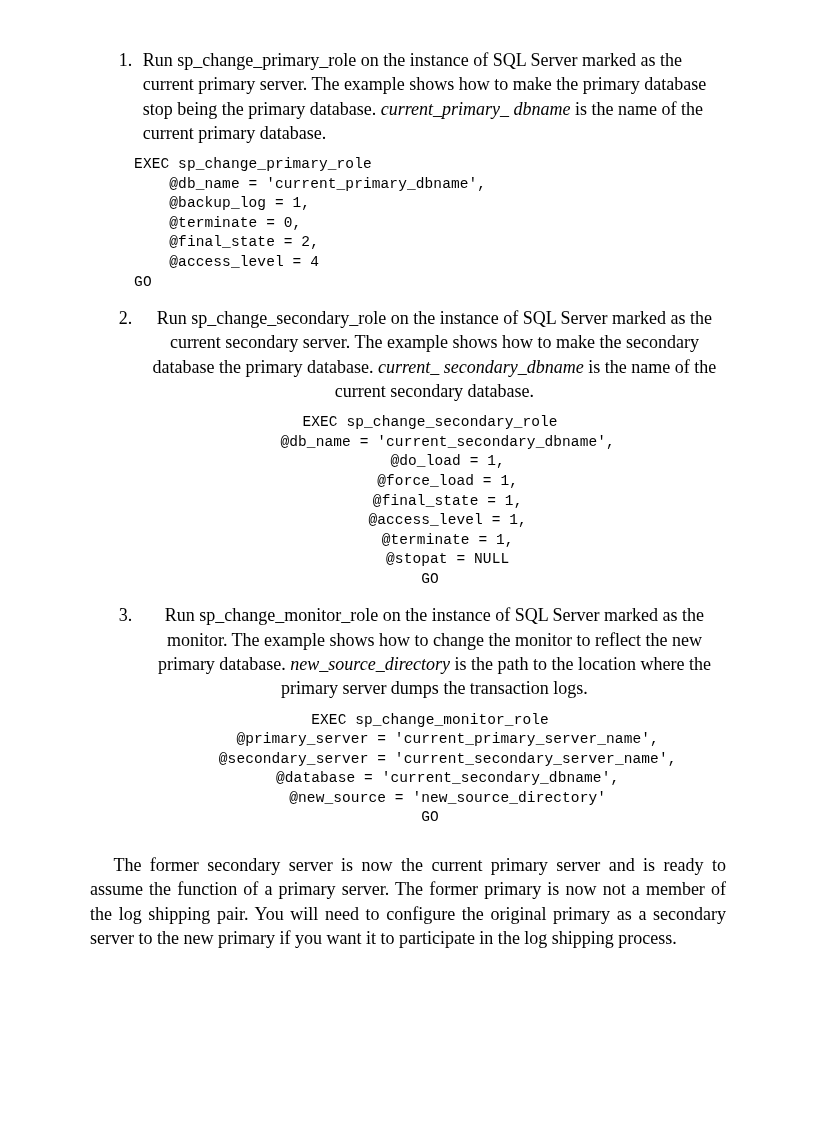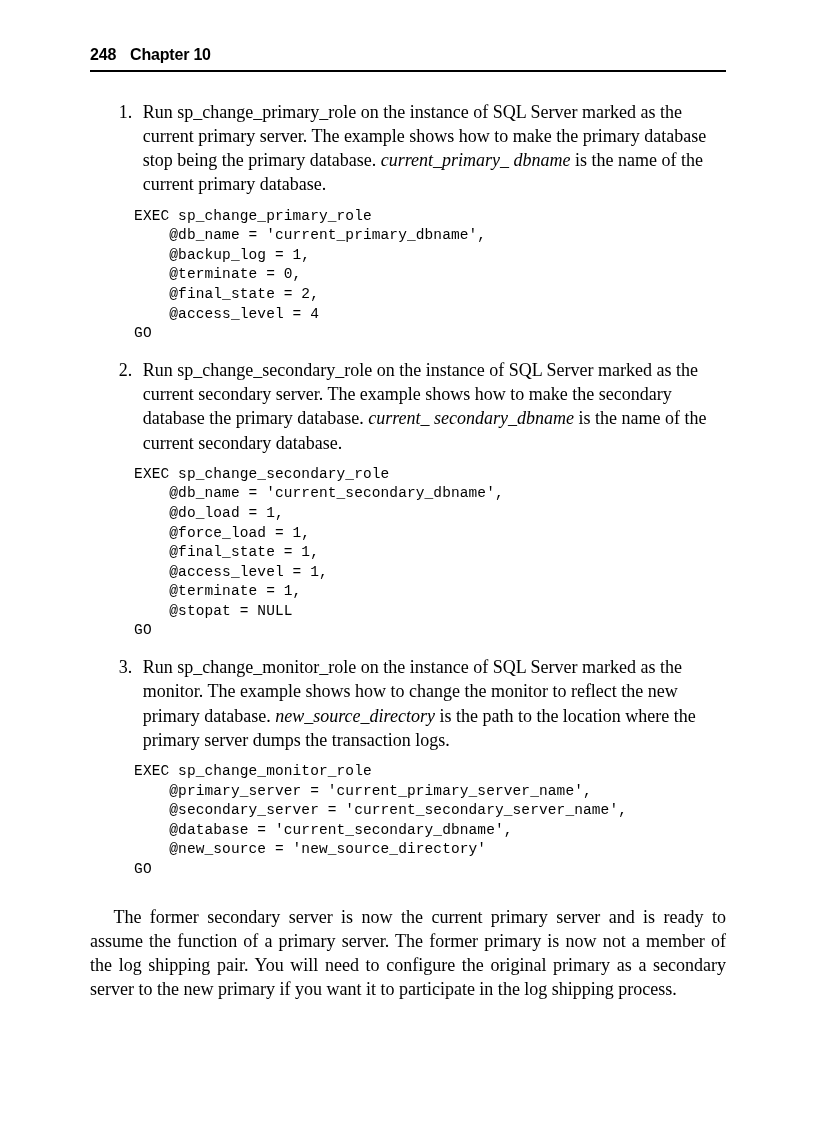"248" div.running-head { html: <div> <span>248</span> <span>Chapter 10</span> </div> -> none }
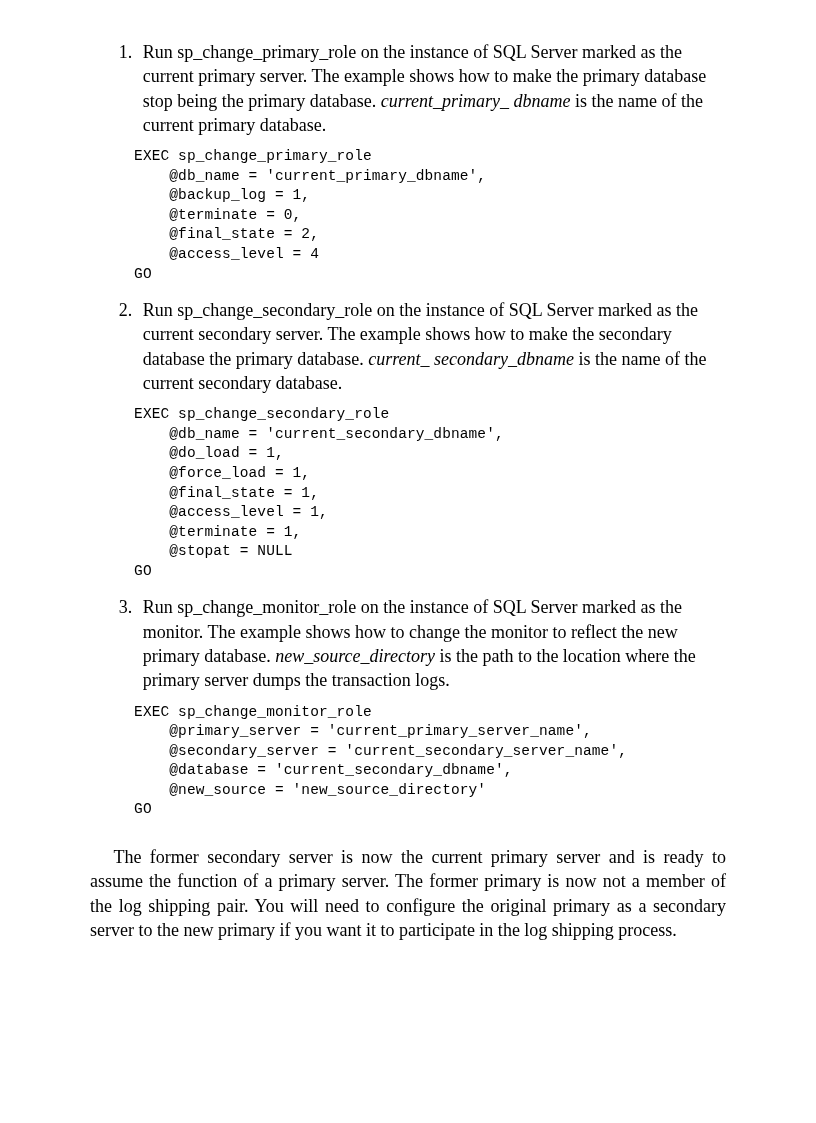"Run sp_change_primary_role on the" ol.steps > li:first-child { margin-top: 0 -> 8px }
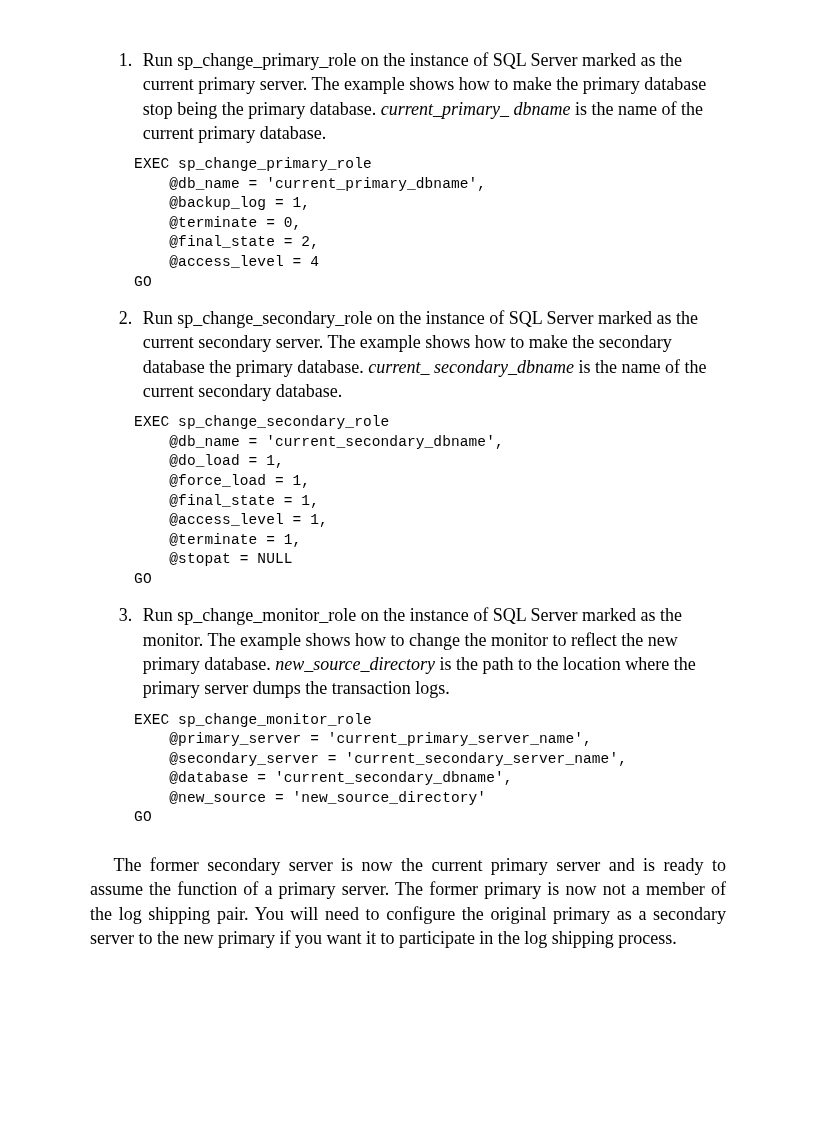"Run sp_change_secondary_role on the" ol.steps > li + li { text-align: none -> center }
